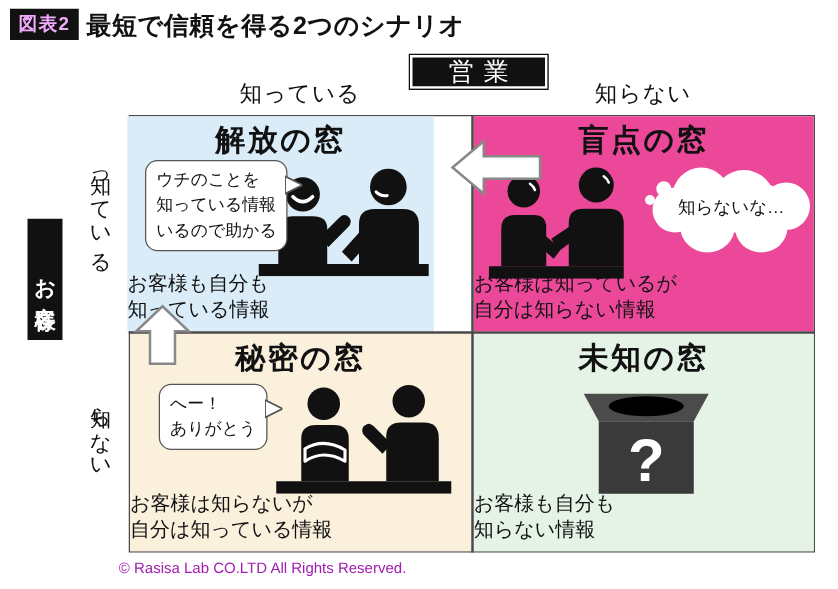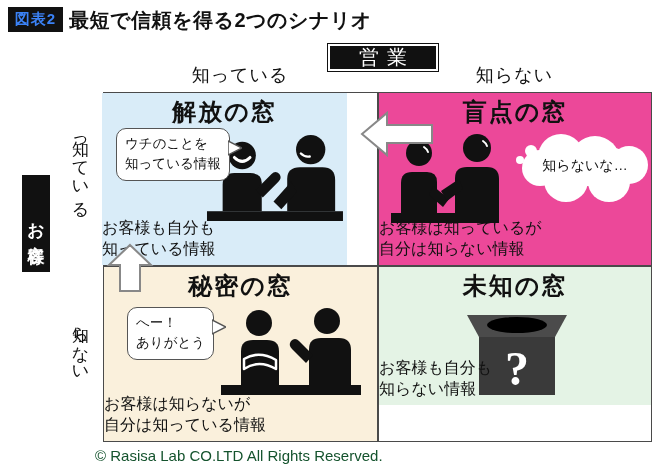"図表2" .fig-badge { color: #3b82f6 -> #f0abfc }
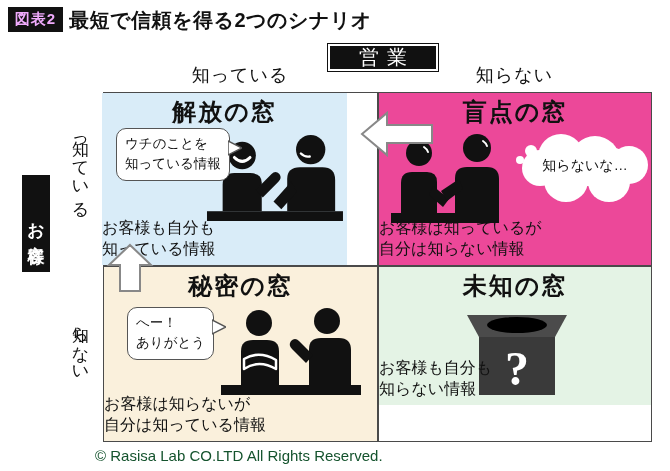"いるので助かる" span.line { html: none -> <span>いるので助かる</span> }
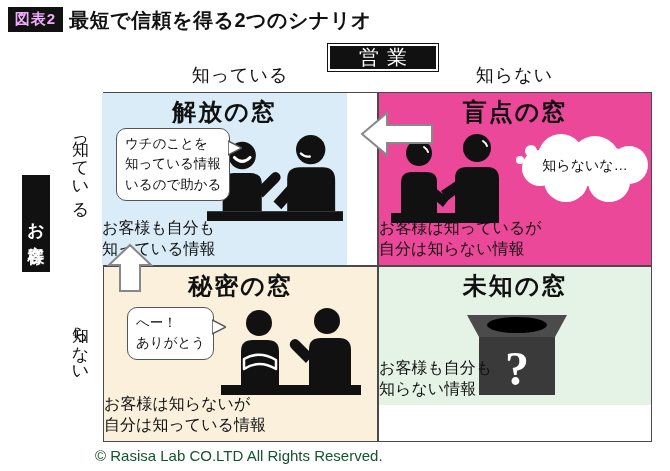"未知の窓" .quad.unknown { font-family: Liberation Serif, serif -> none; height: 138px -> 174px }
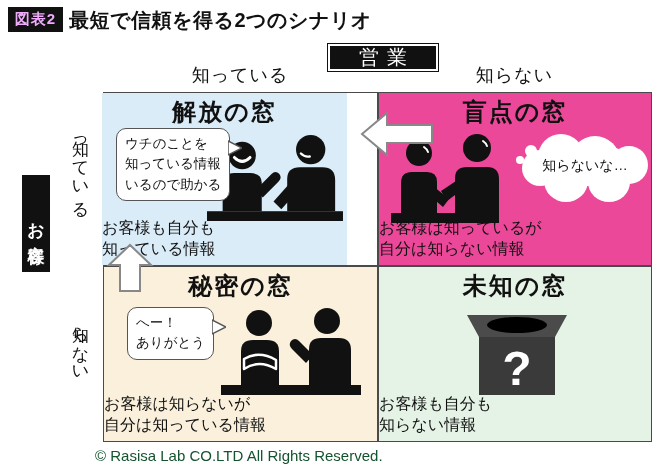"© Rasisa Lab CO.LTD All" .copyright { color: #14532d -> #a21caf; font-size: 15px -> 12px }
